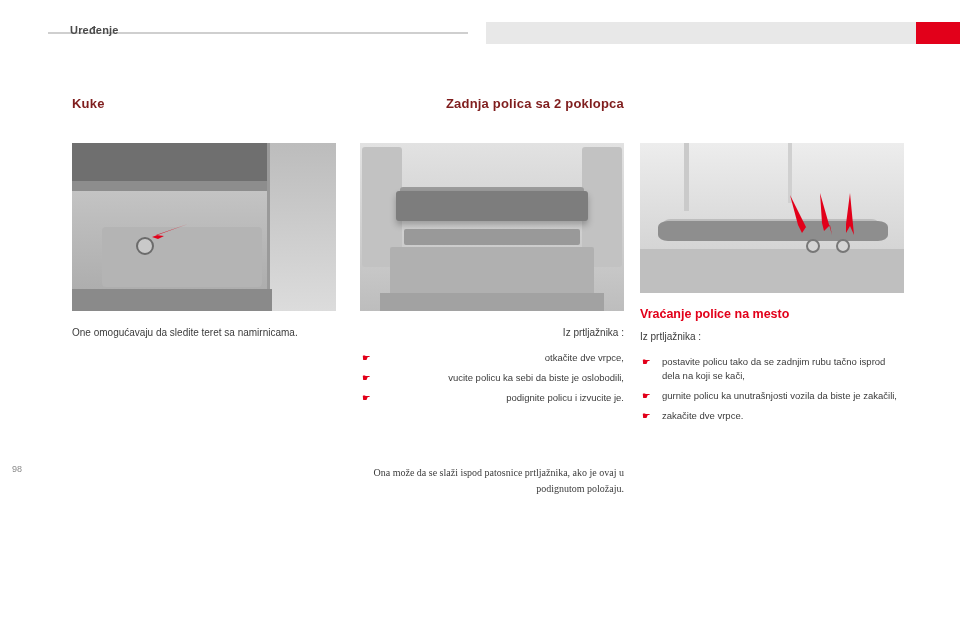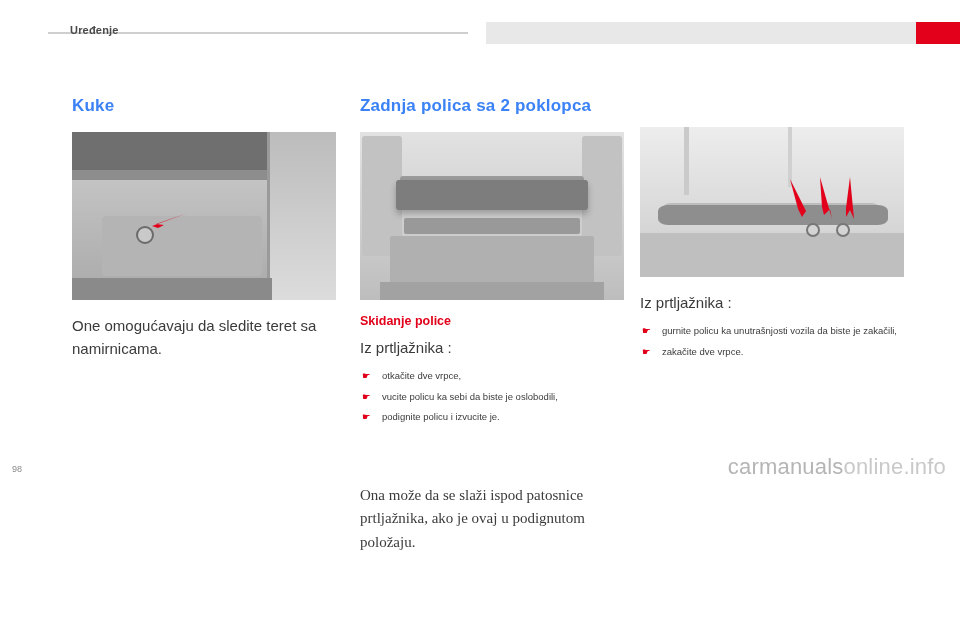"Kuke" .col-title { color: #3b82f6 -> #7f1d1d; font-size: 17px -> 13px; margin: 0 0 16px 0 -> 0 0 32px 0 }
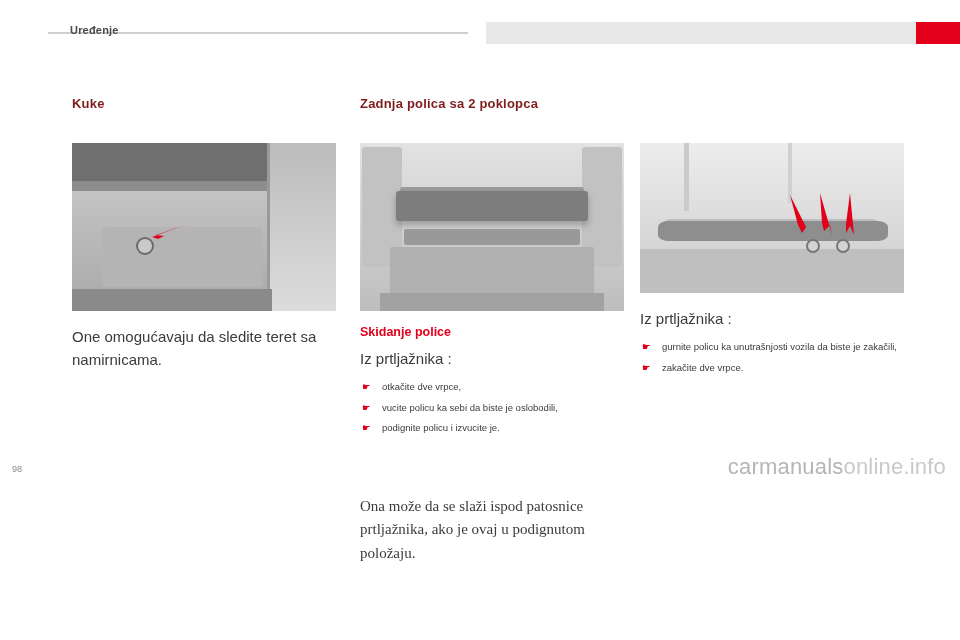"Zadnja polica sa 2 poklopca" .col-2 { text-align: none -> right }
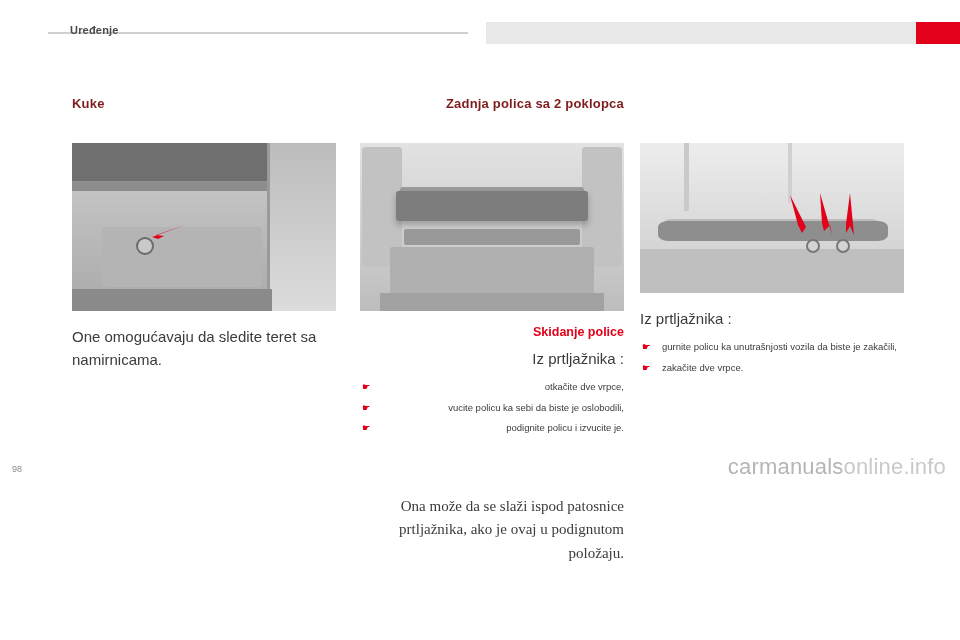"Vraćanje police na mesto" h3.sub-title { html: none -> <h3>Vraćanje police na mesto</h3> }
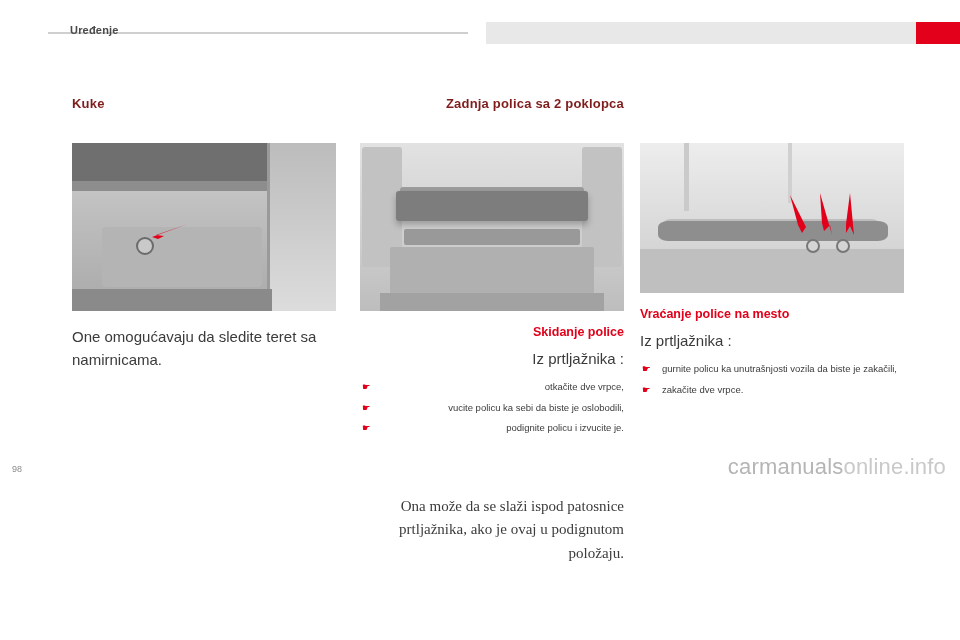"One omogućavaju da sledite teret" .body-text { font-size: 15px -> 10px }
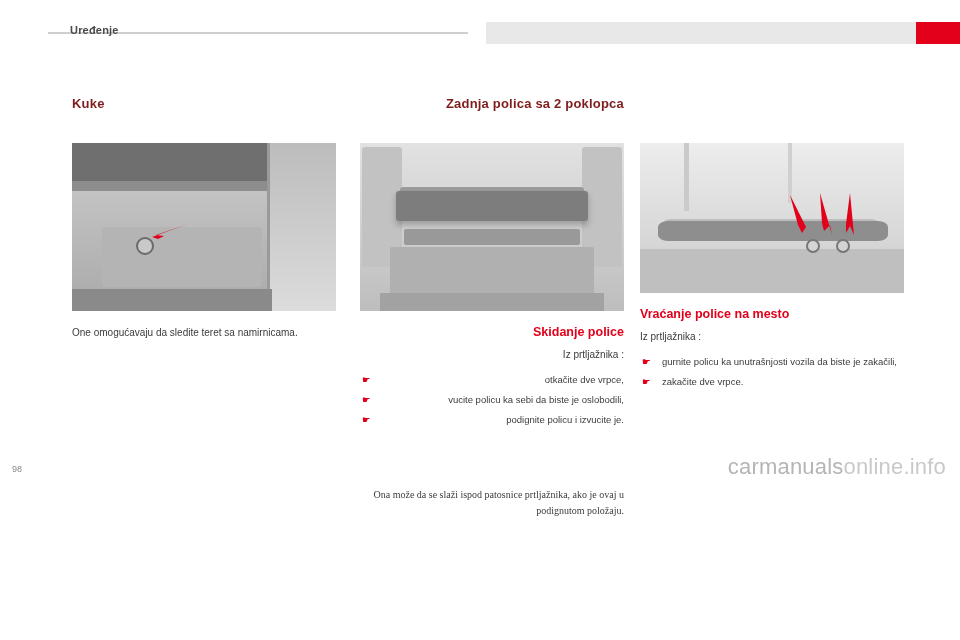"Skidanje police" h3.sub-title { html: <h3>Skidanje police</h3> -> none }
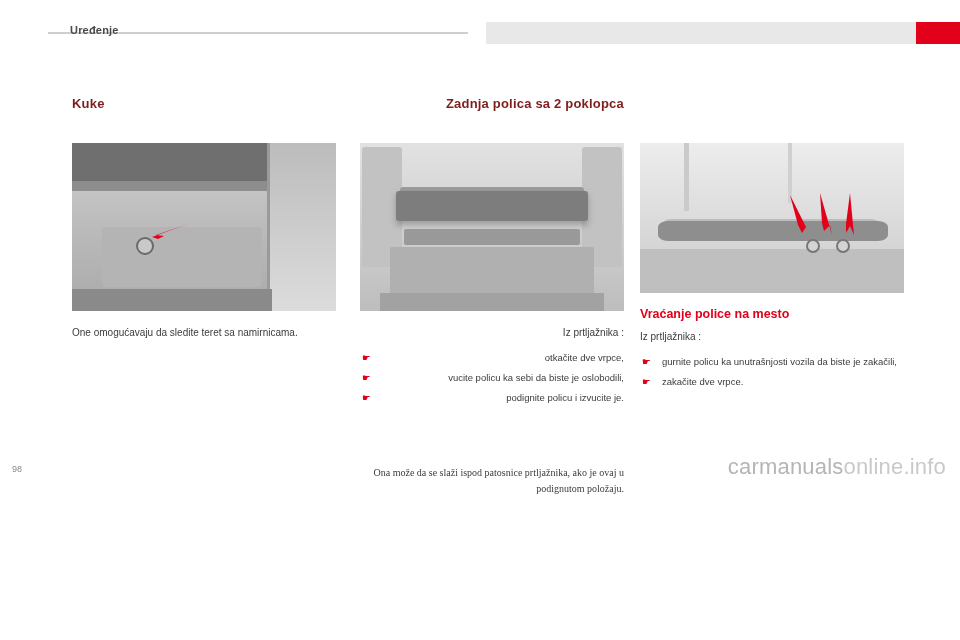"postavite policu tako da se" span { html: none -> <span>postavite policu tako da se zadnjim rubu tačno isprod dela na koji se kači,</span> }
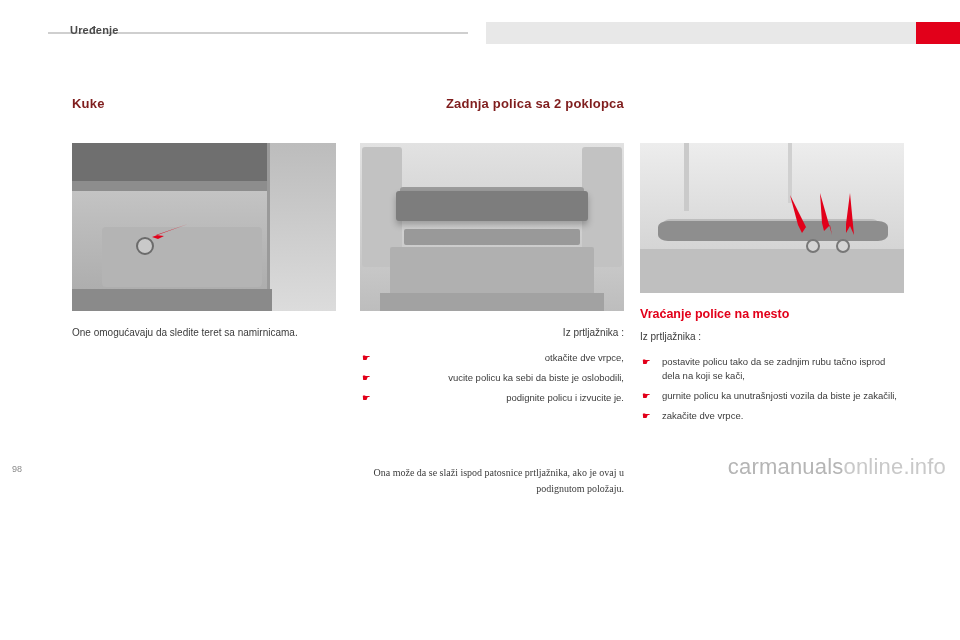"carmanualsonline.info" div.watermark { html: <div><span>carmanuals</span><span>online</span><span>.info</span></div> -> none }
